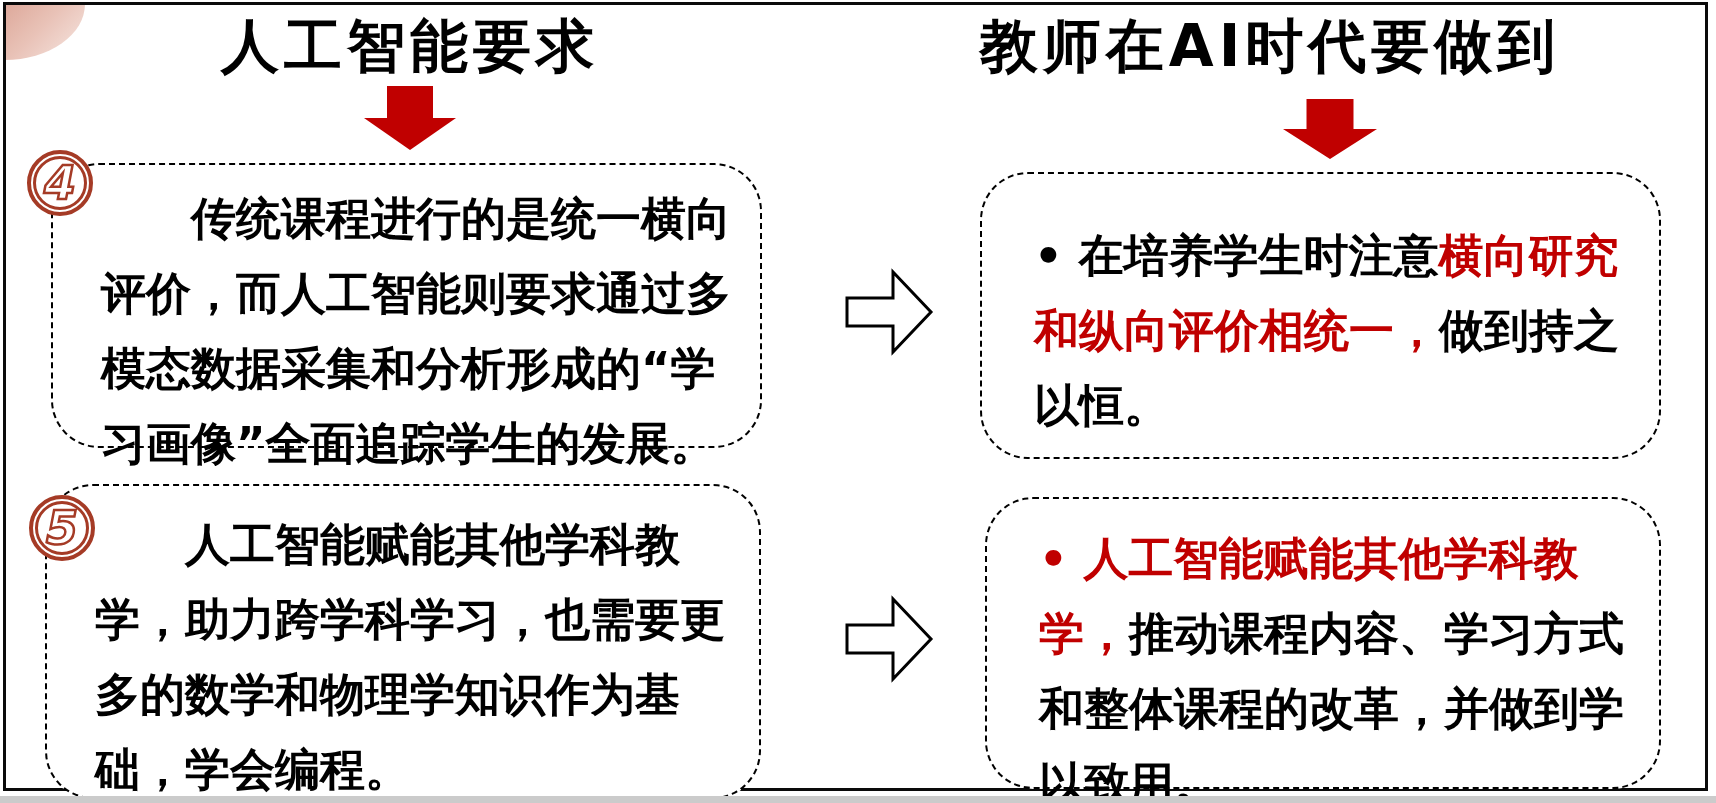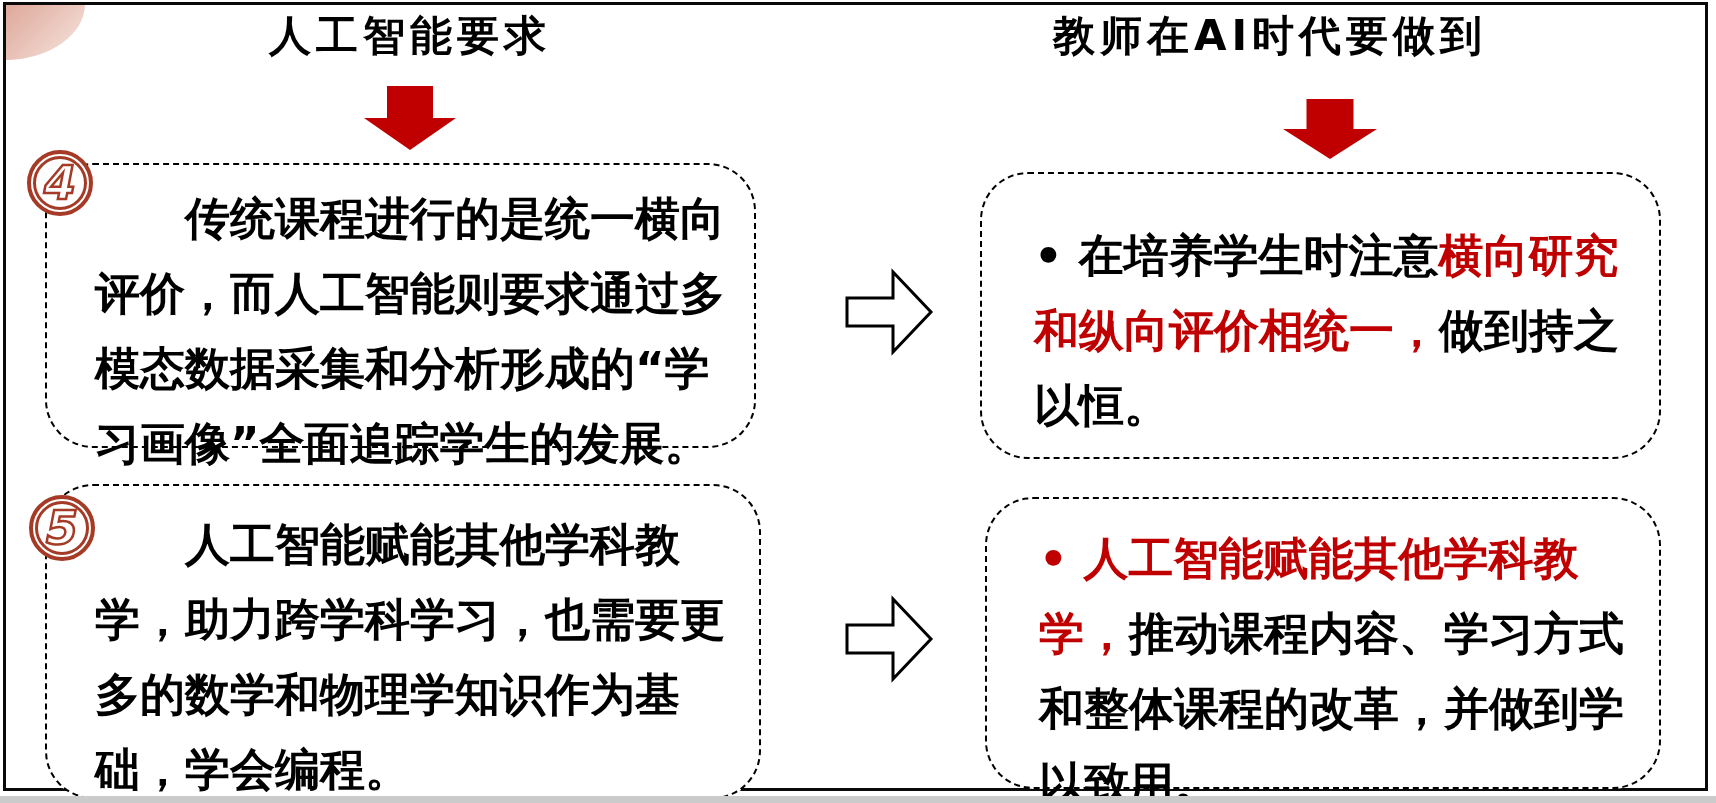"人工智能要求" .heading { font-size: 42px -> 58px }
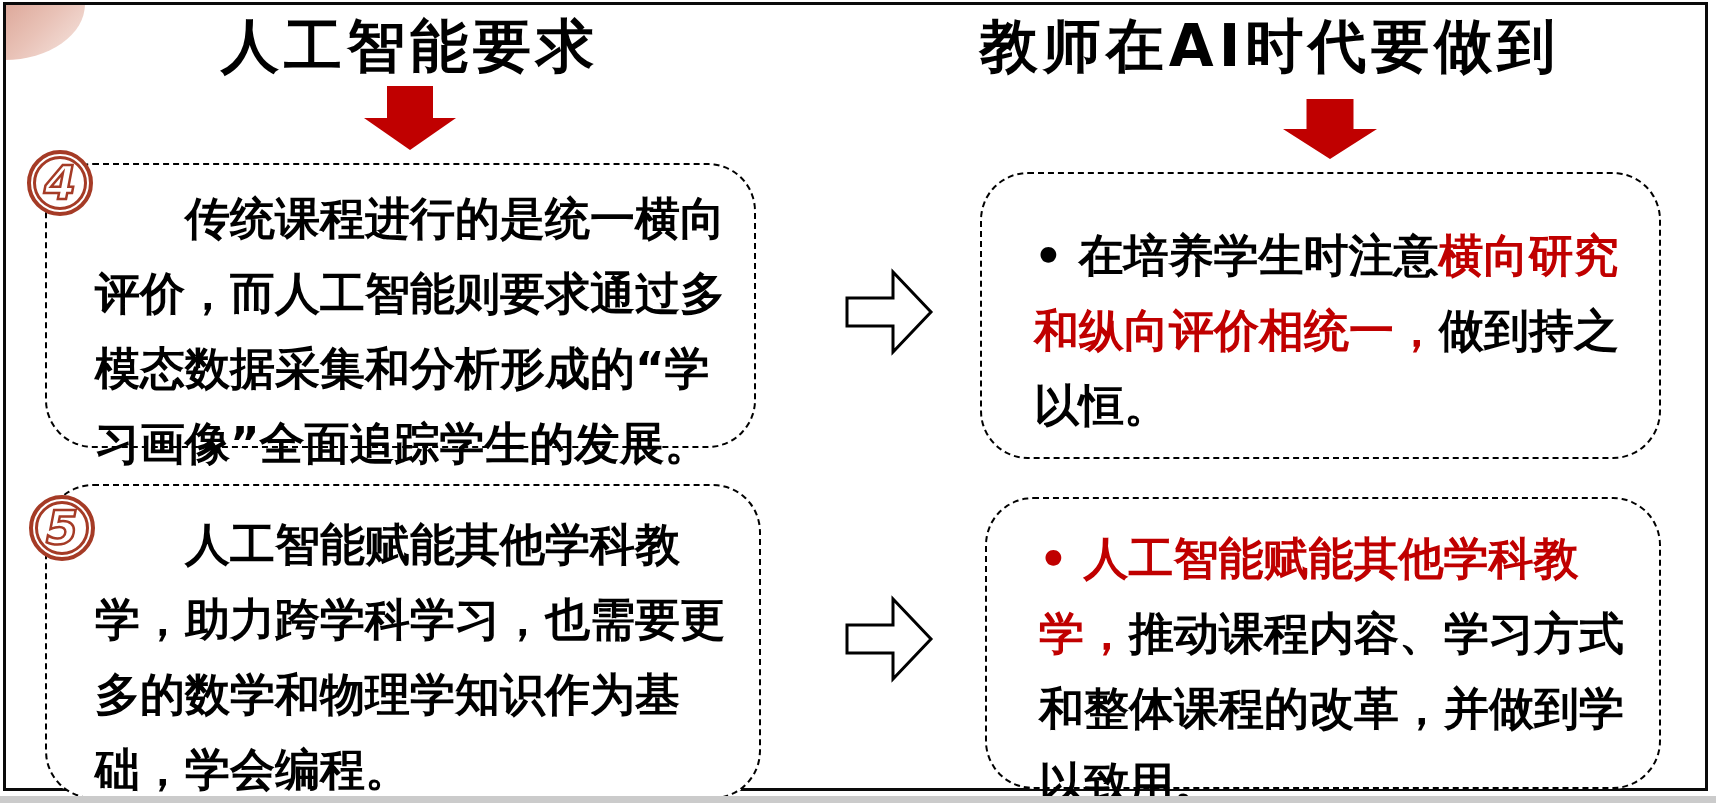"传统课程进行的是统一横向评价，而人工智能则要求通过多模态数据采集和分析形成的“学" .box-4-left { left: 45px -> 51px }
